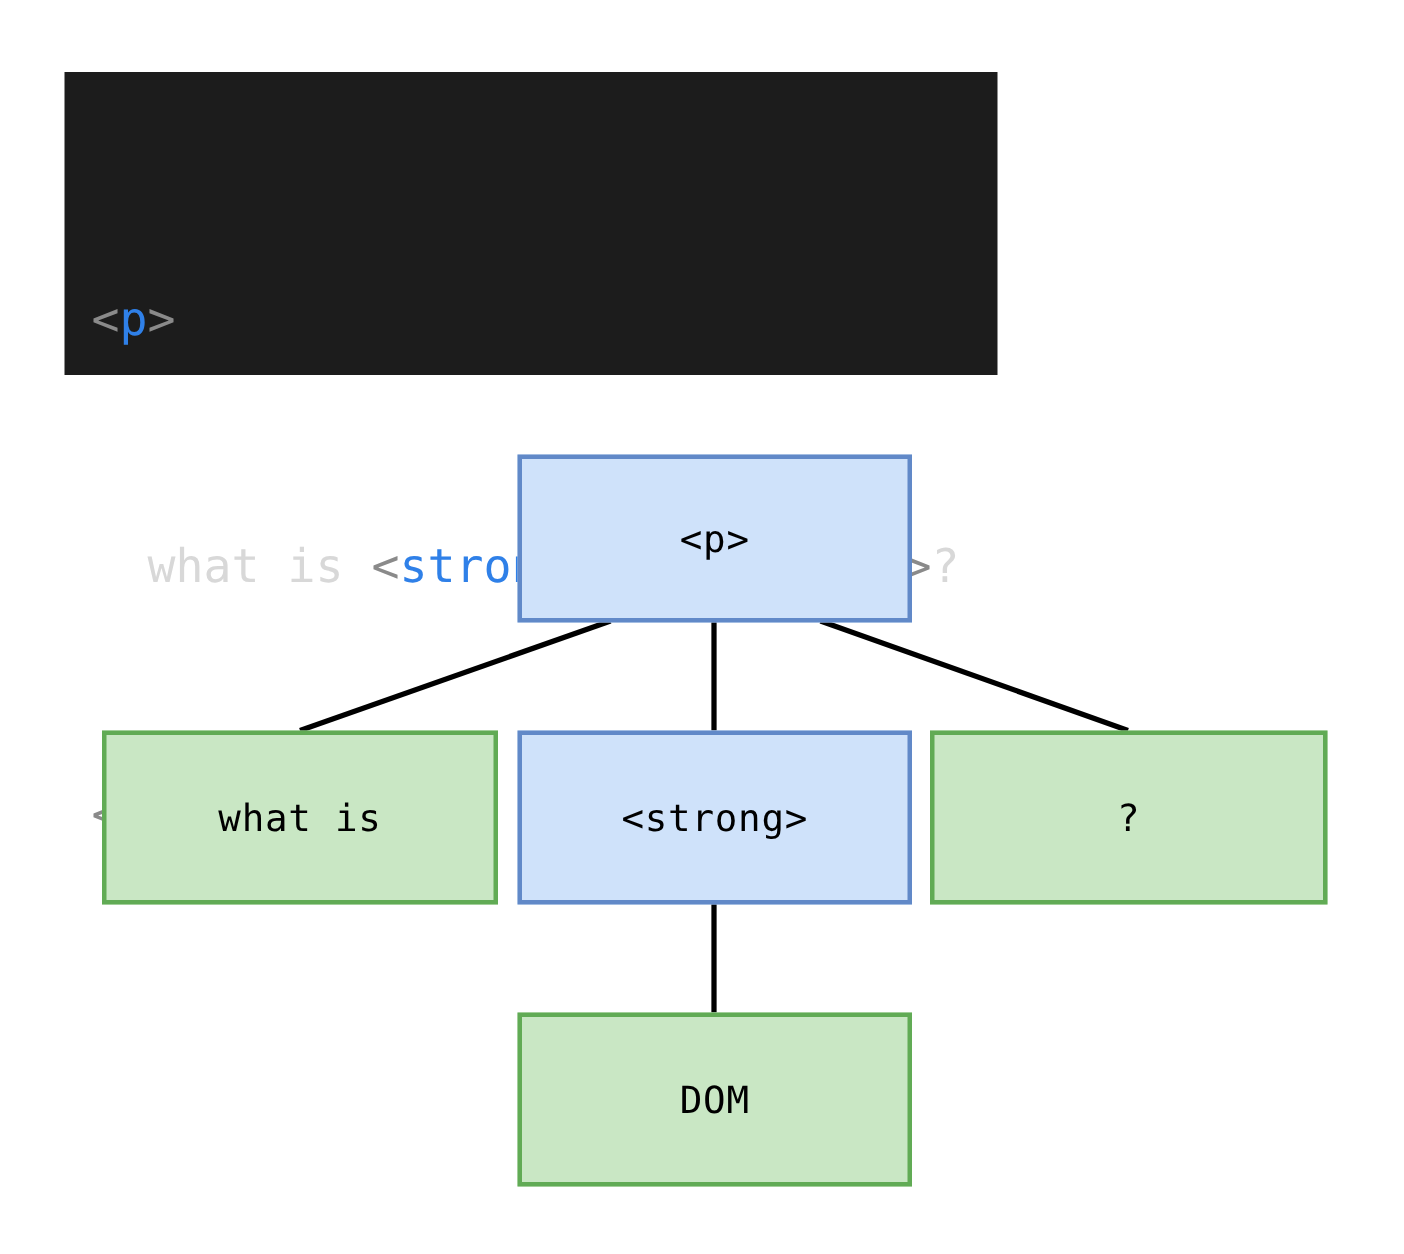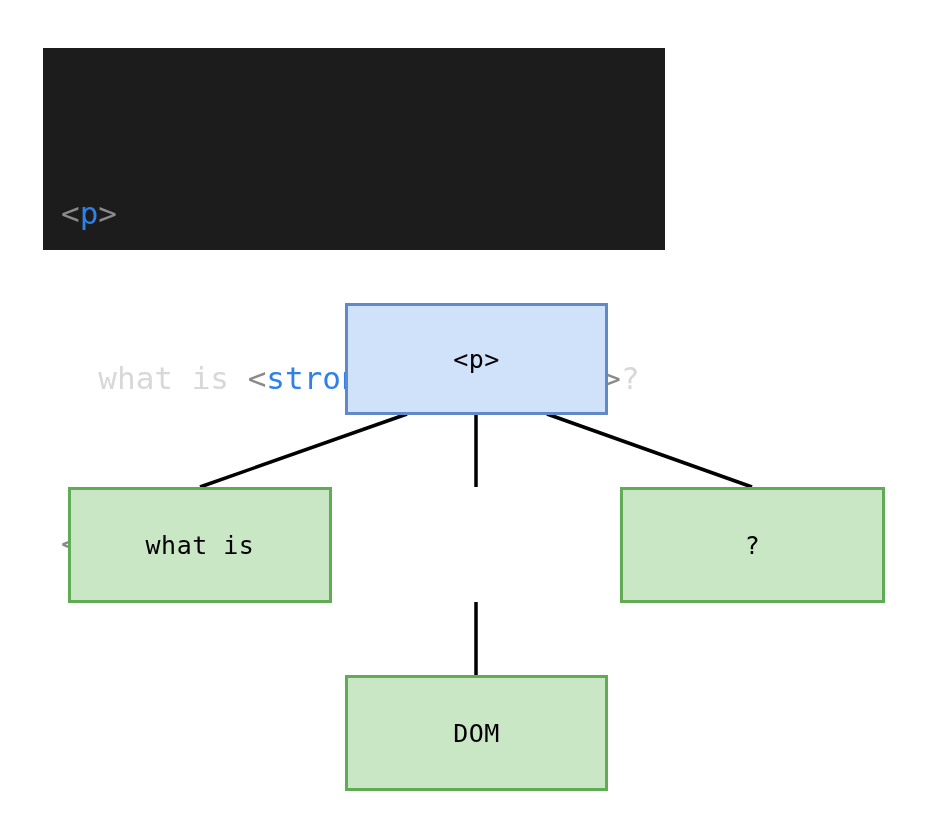"<strong>" div.node { html: none -> <div> <span>&lt;strong&gt;</span> </div> }
